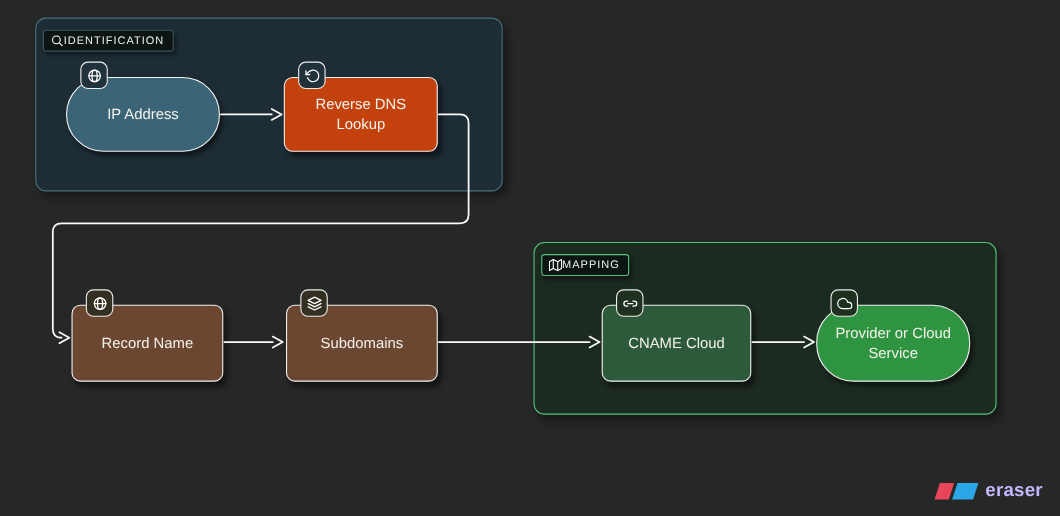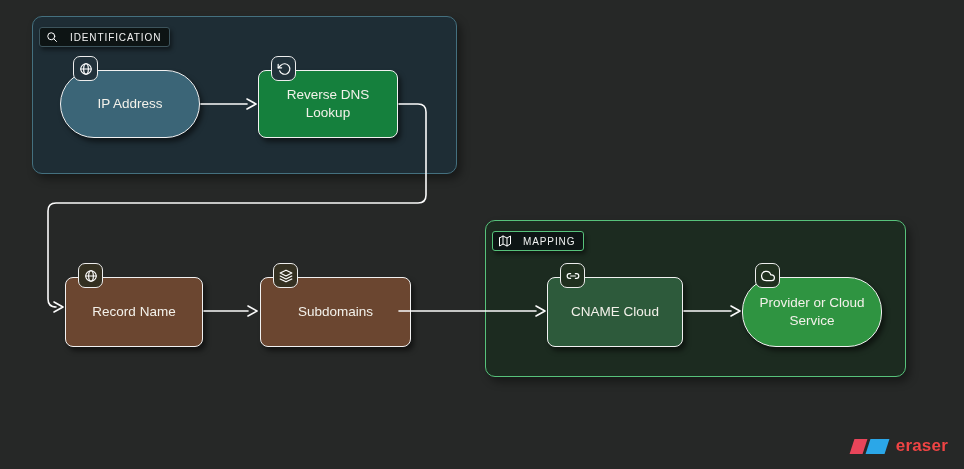"IDENTIFICATION" .glabel { gap: 12px -> 0 }
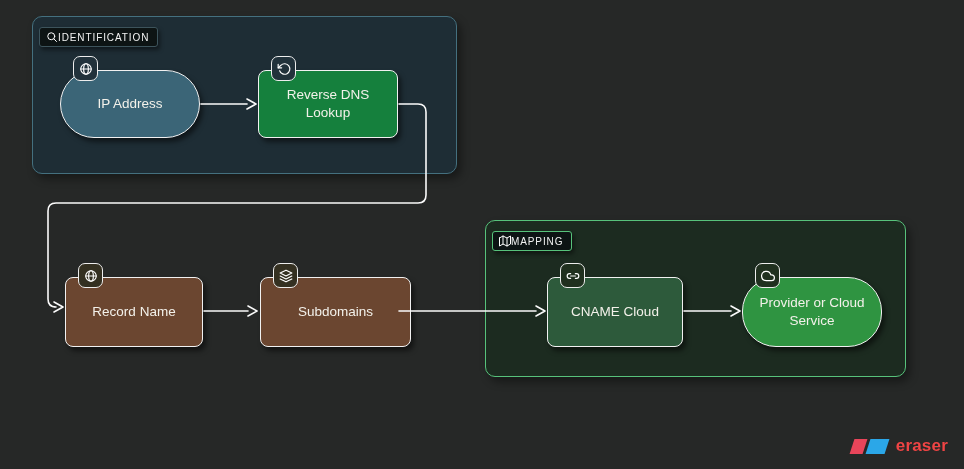"Reverse DNS Lookup" .n-rev { background: #15803d -> #c2410c }
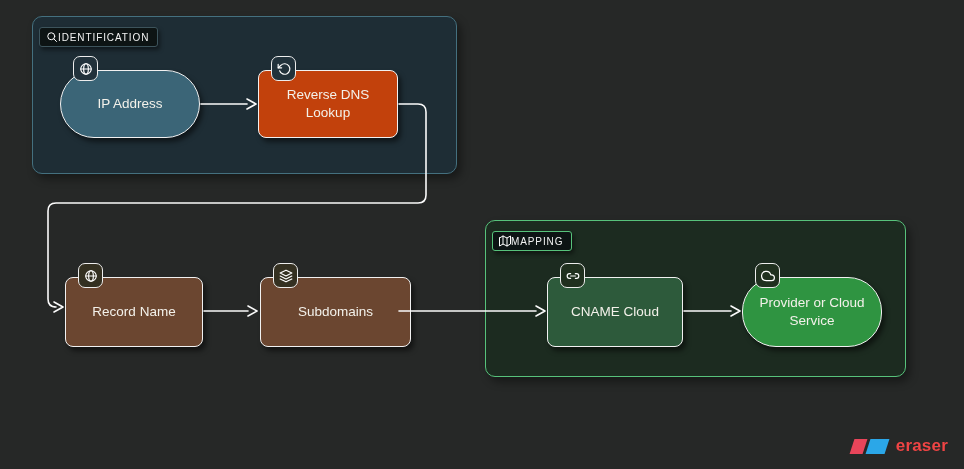"Subdomains" .n-sub { width: 151px -> 138px }
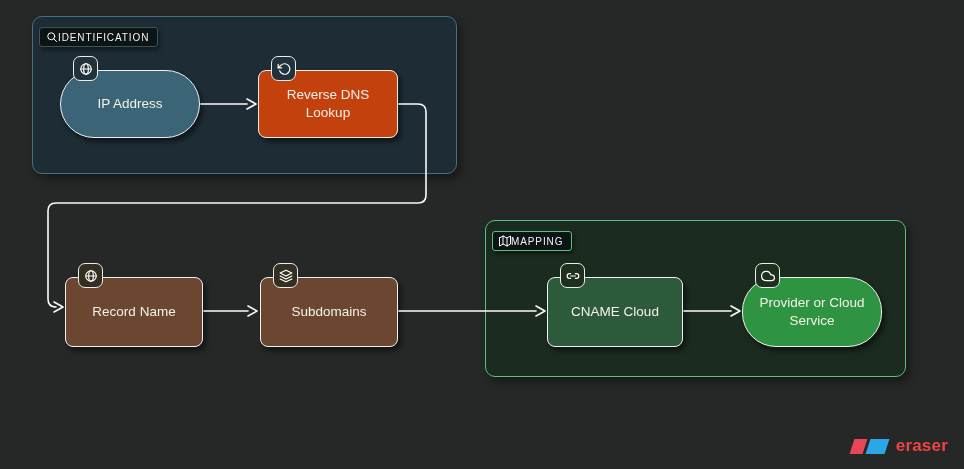"eraser" .brand { color: #ef4444 -> #c4b5fd }
